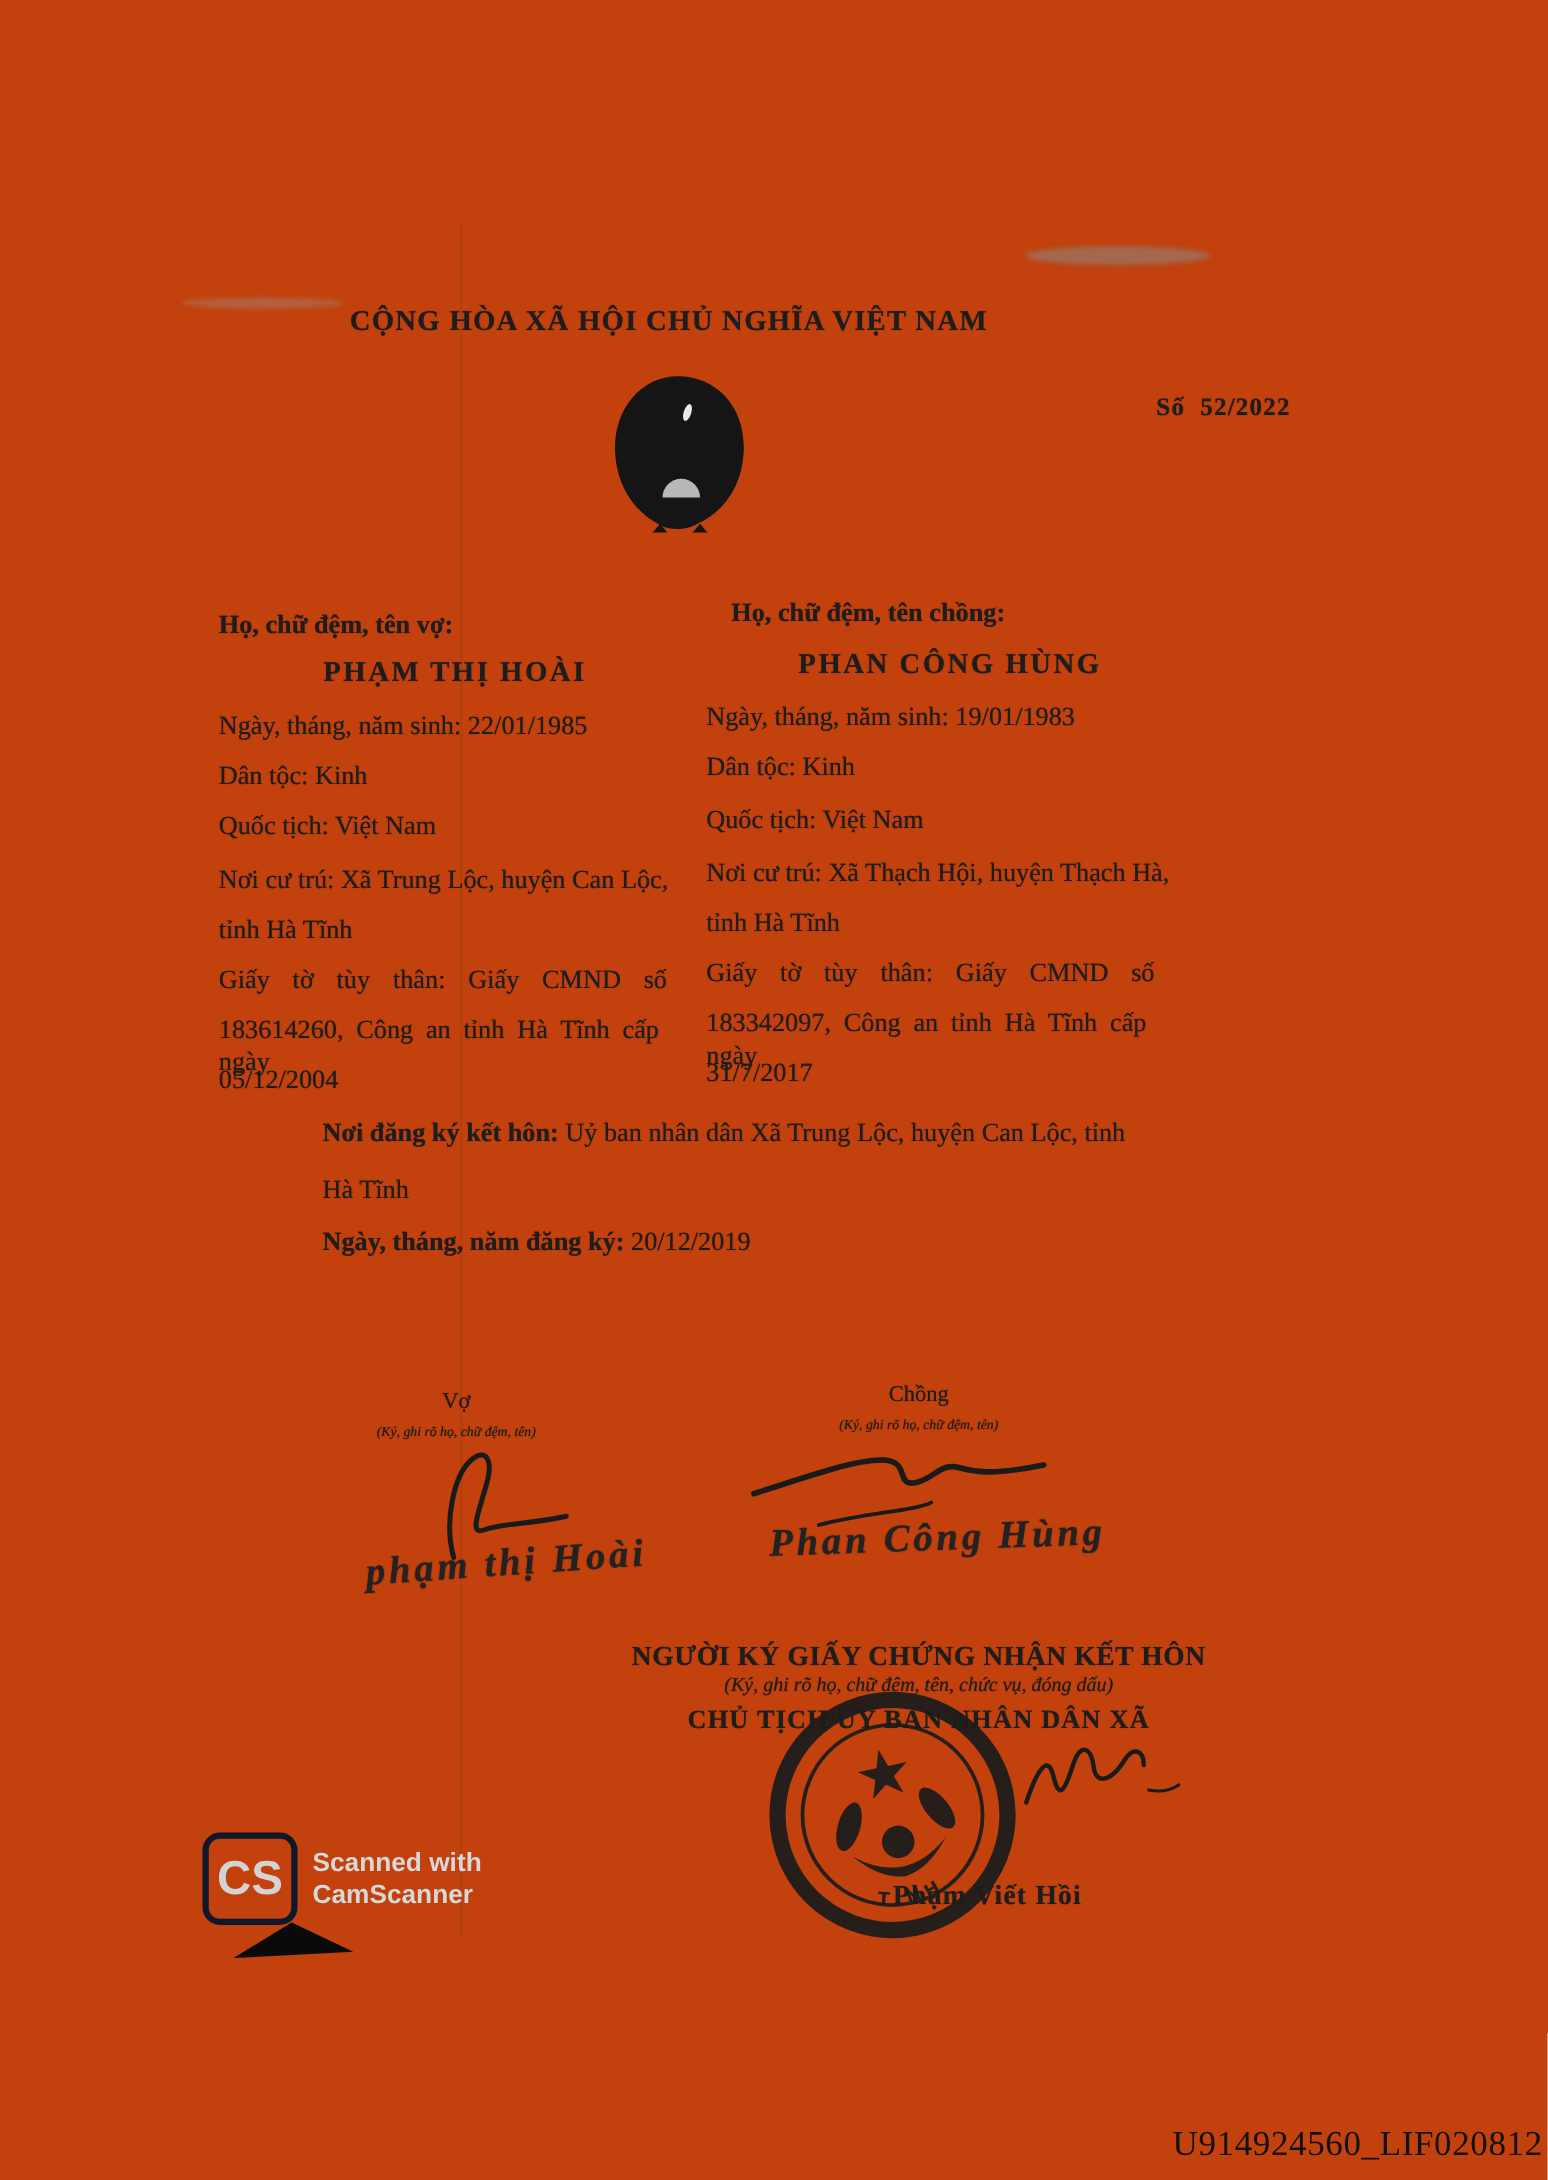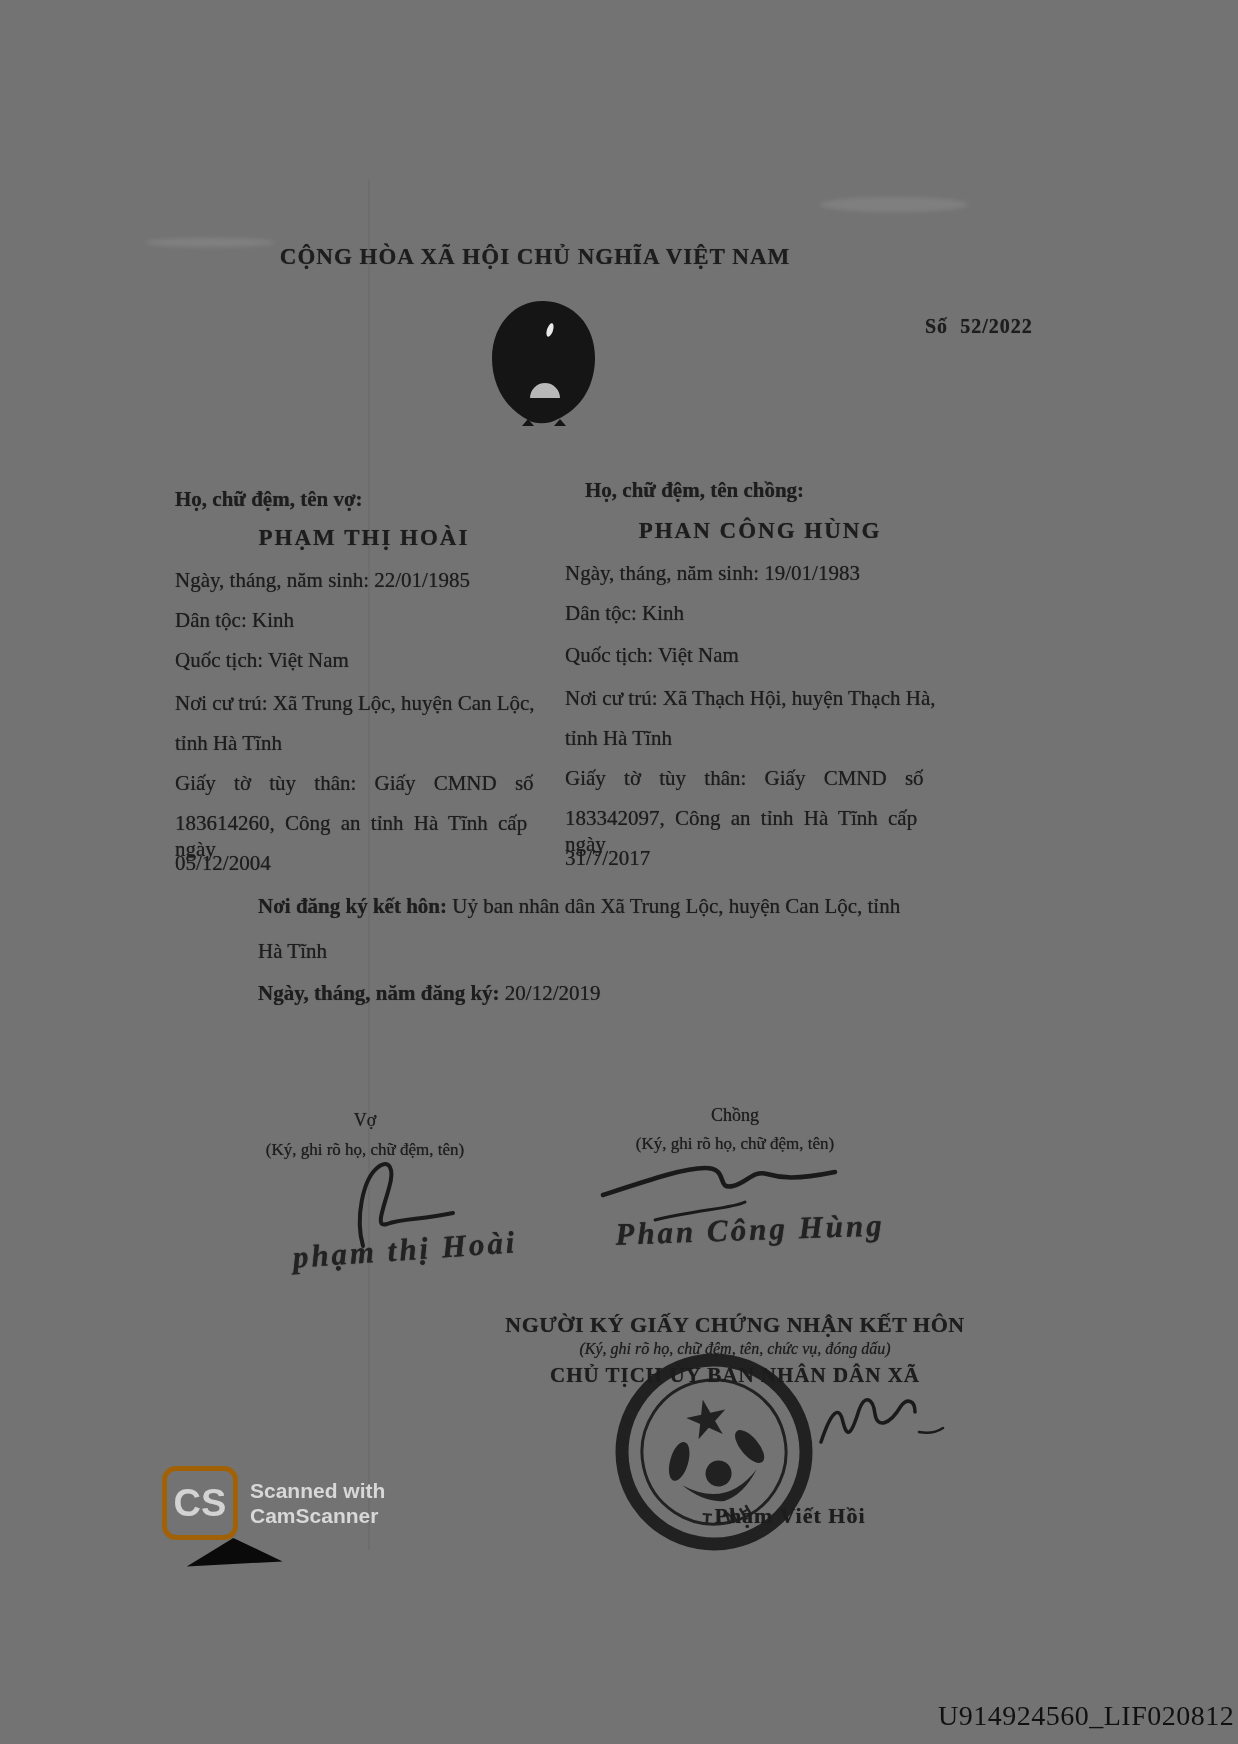"CỘNG HÒA XÃ HỘI CHỦ" .page { background: #737373 -> #c2410c }
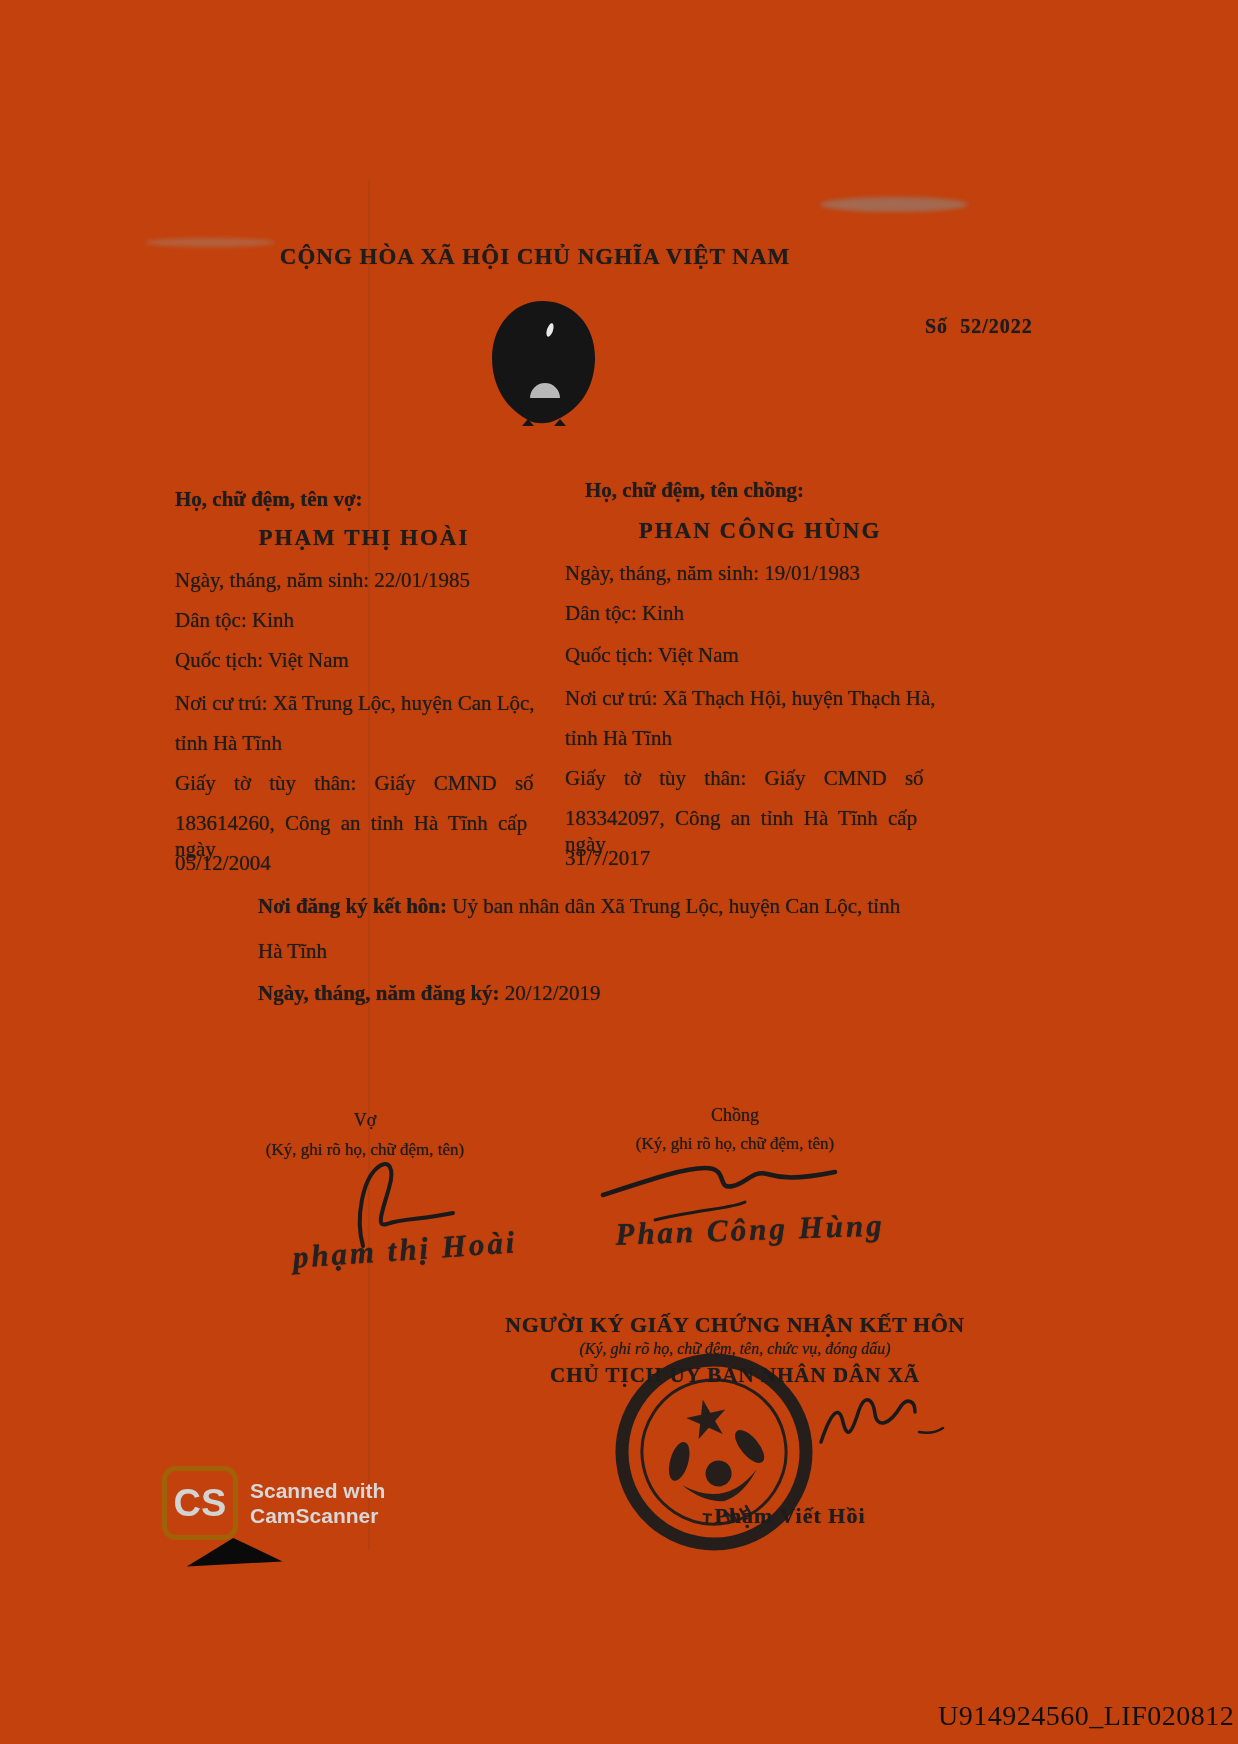"(Ký, ghi rõ họ, chữ đệm, tên)" .sig-note { font-size: 17px -> 11px; font-style: none -> italic }
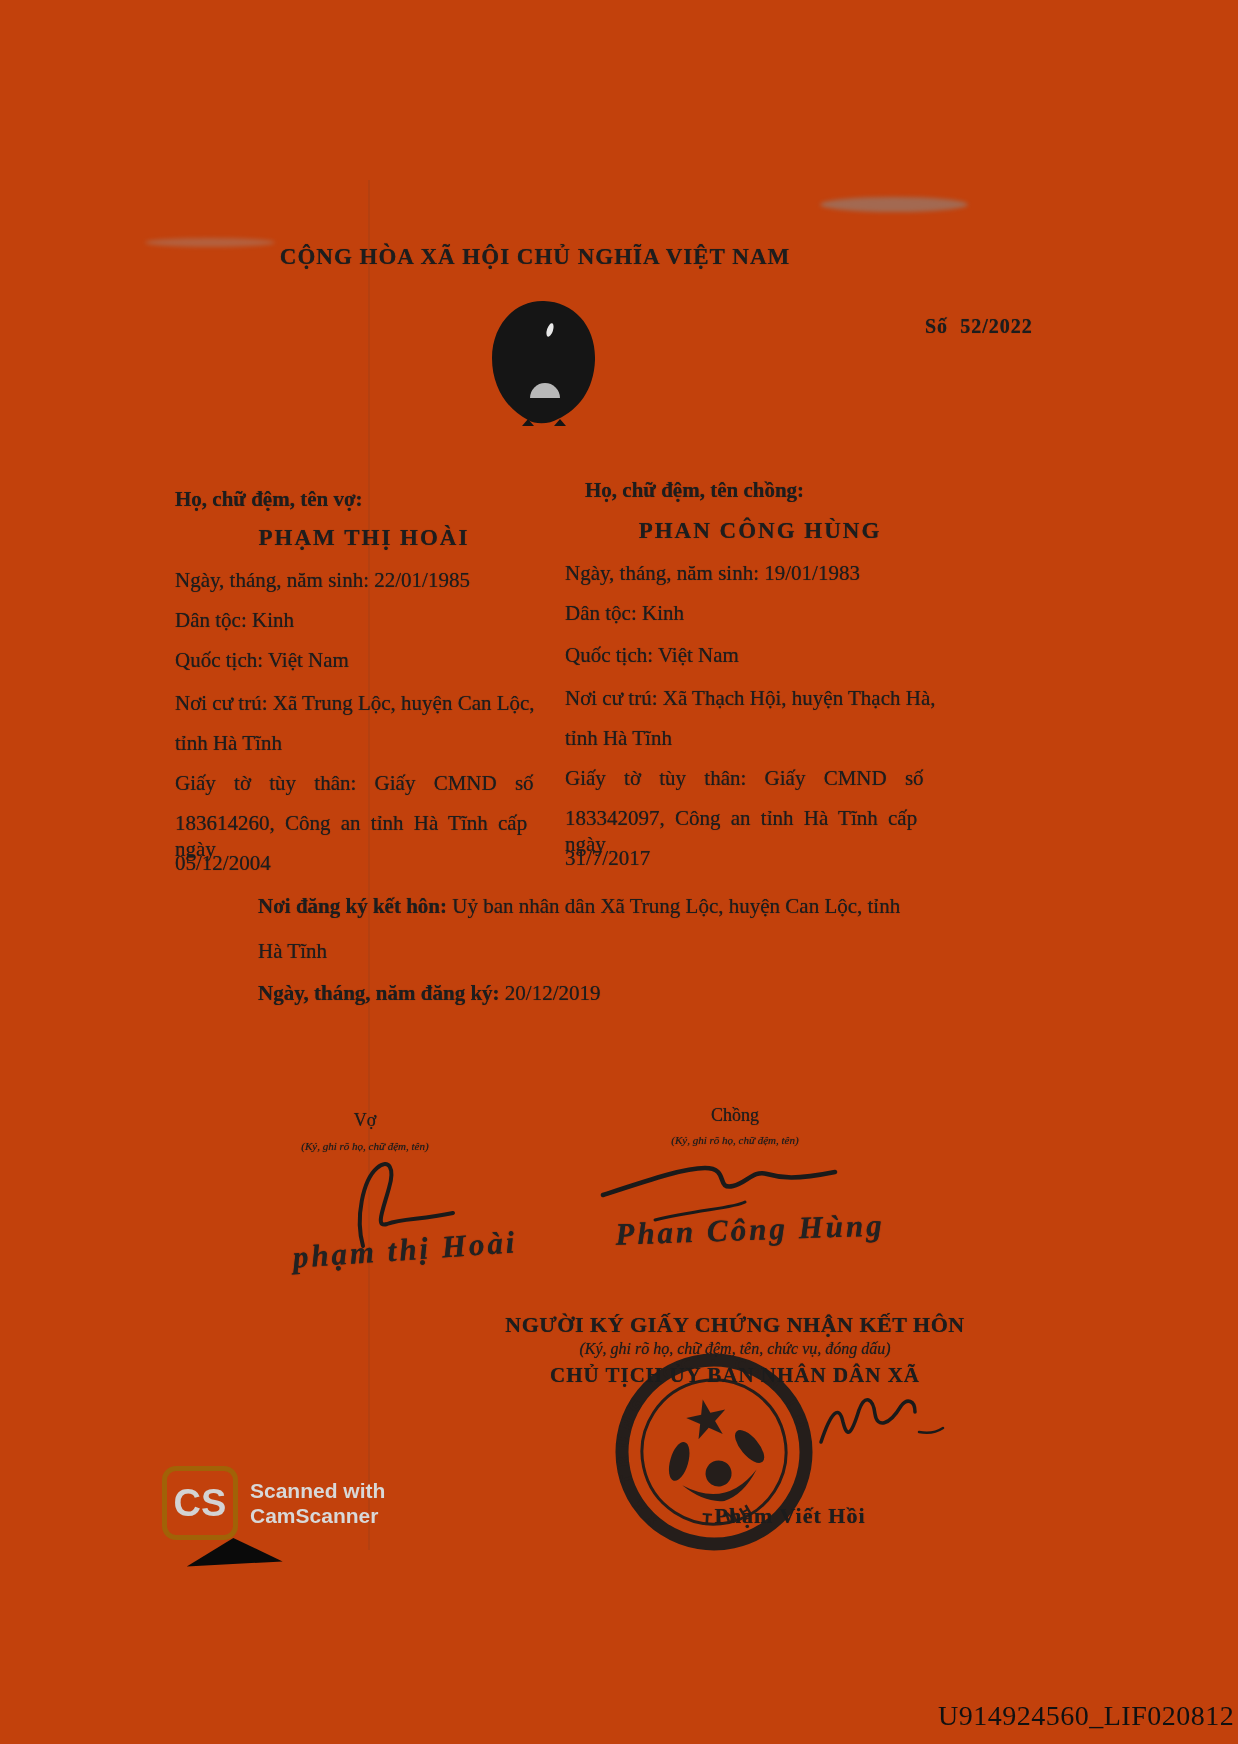"CS" .cs-logo { border: 5px solid #a16207 -> 5px solid #0f172a }
